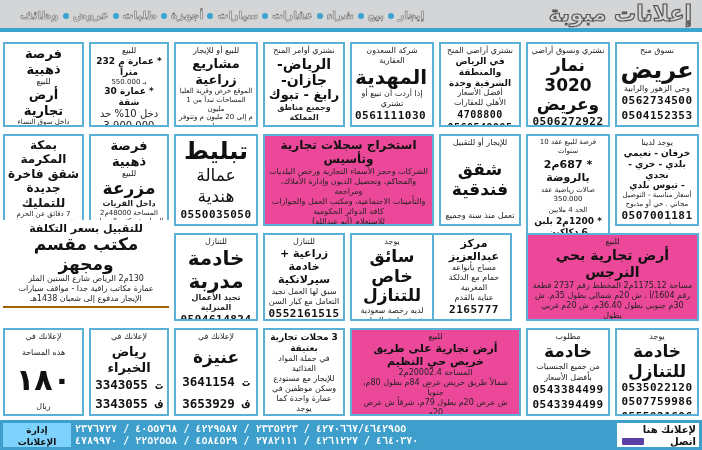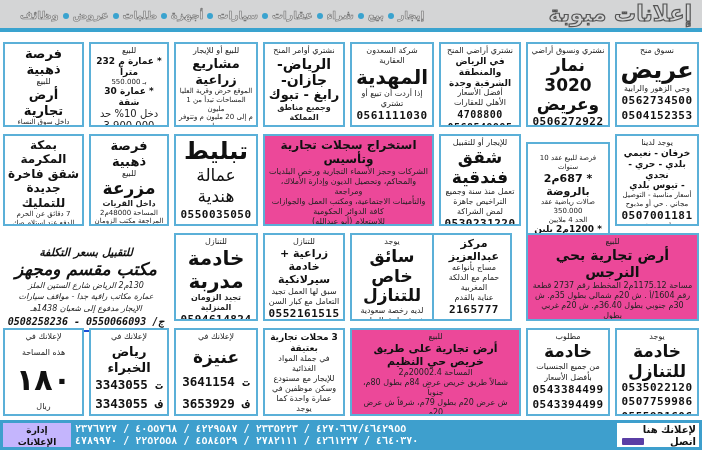"شركة السعدون العقارية" div.ad { align-items: none -> flex-end }
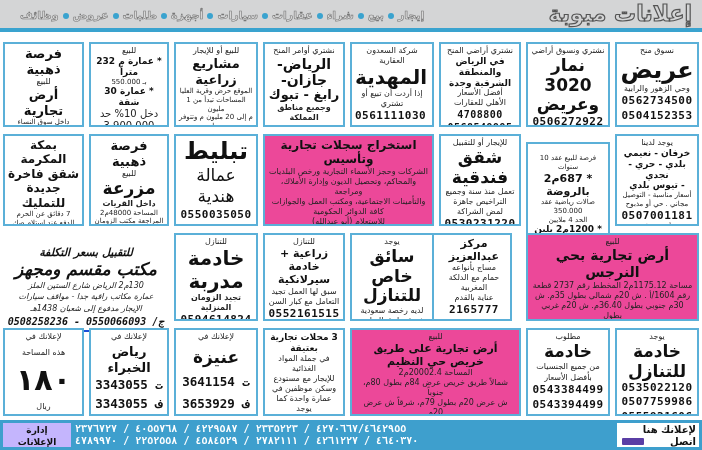"للإيجار أو للتقبيل" div.ad { gap: none -> 12px }
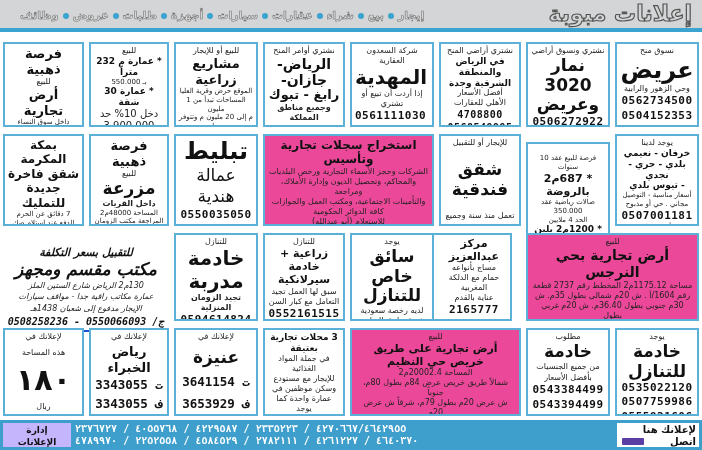"فرصة للبيع عقد 10 سنوات" div.ad { justify-content: flex-end -> none; top: 102px -> 94px }
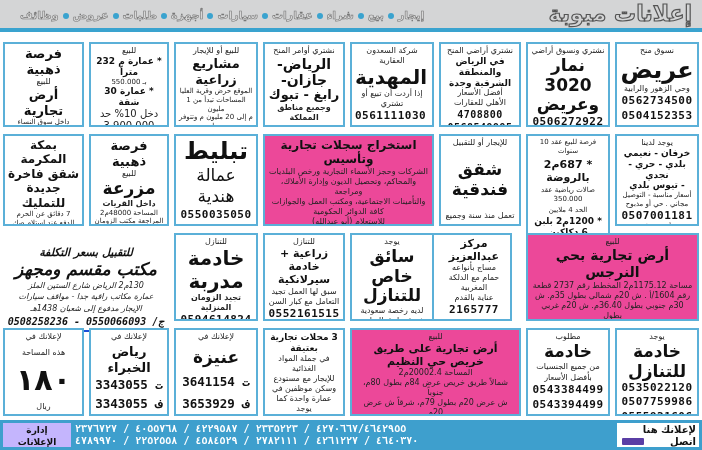"للتقبيل بسعر التكلفة" div.ad { border-bottom: 2px solid #1d4ed8 -> 2px solid #a16207; font-style: italic -> none; top: 204px -> 180px }
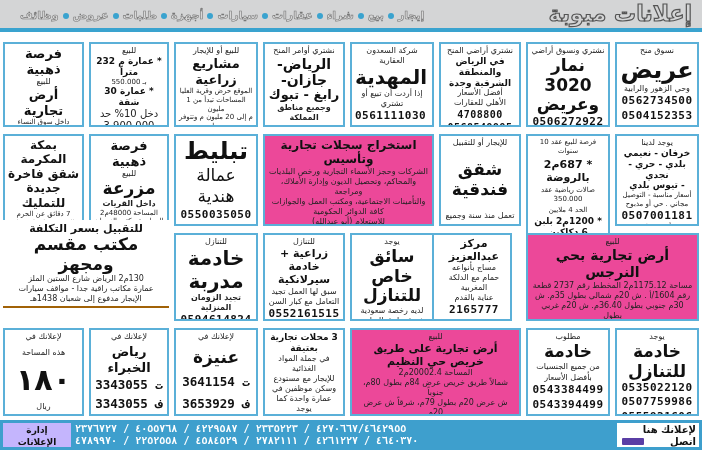"تجيد الزومان المنزلية" div.sm { text: الزومان -> الأعمال }
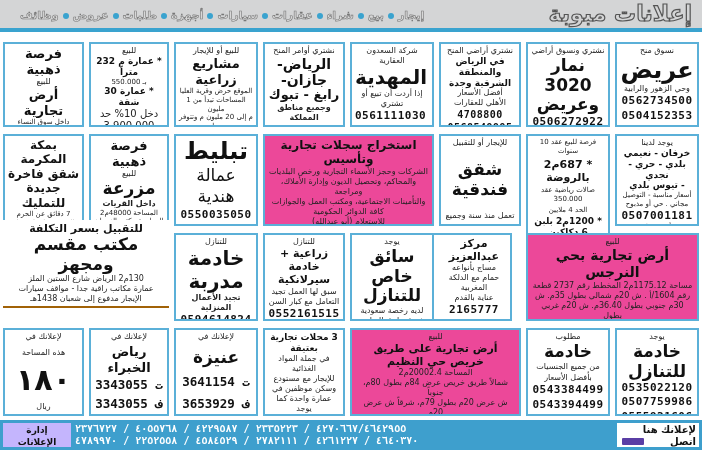"إدارة الإعلانات" .footer .mgmt { background: #c4b5fd -> #7dd3fc }
